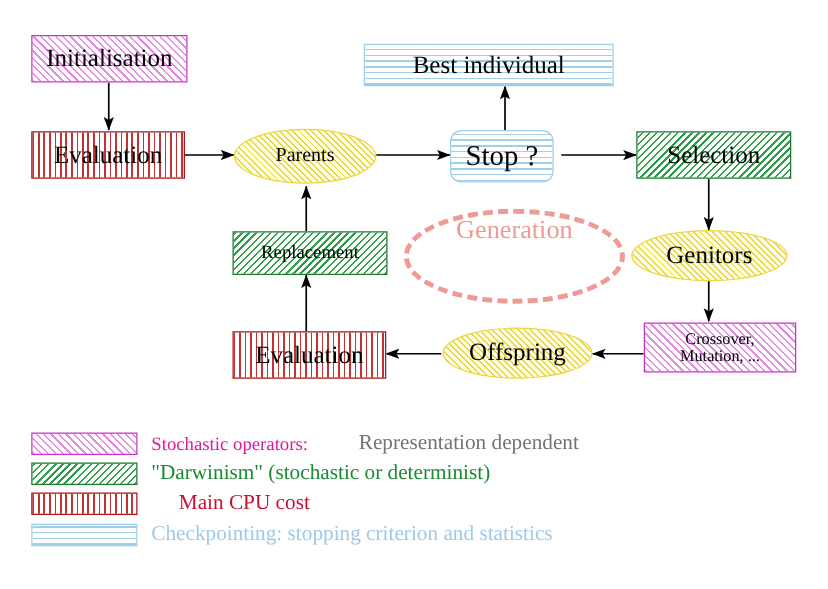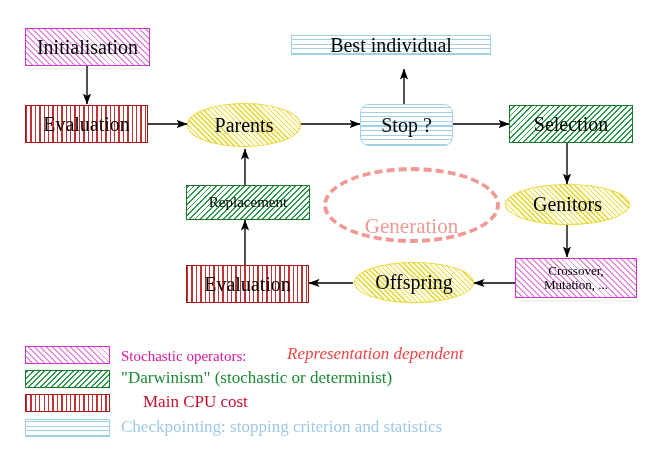"Best individual" div.node { height: 20px -> 34px }
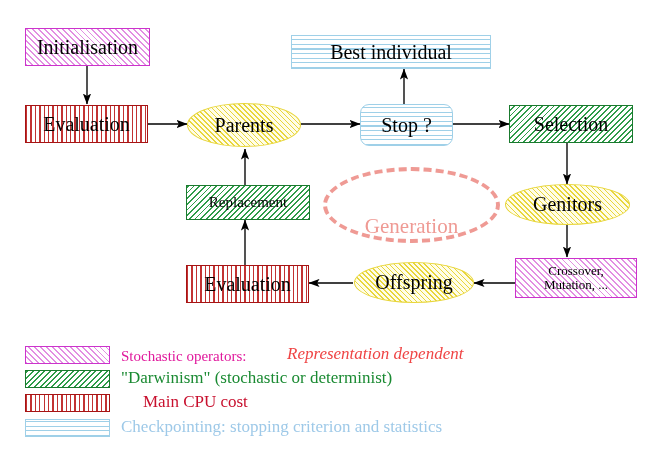"Parents" div.node { font-size: 20px -> 16px }
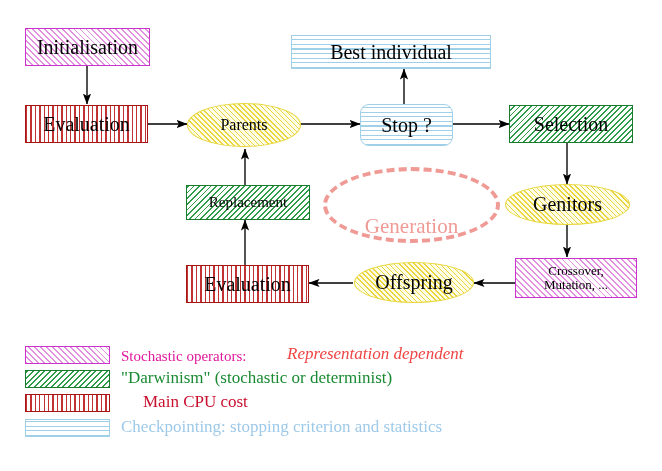"Stop ?" div.node { font-size: 20px -> 23px; width: 93px -> 83px }
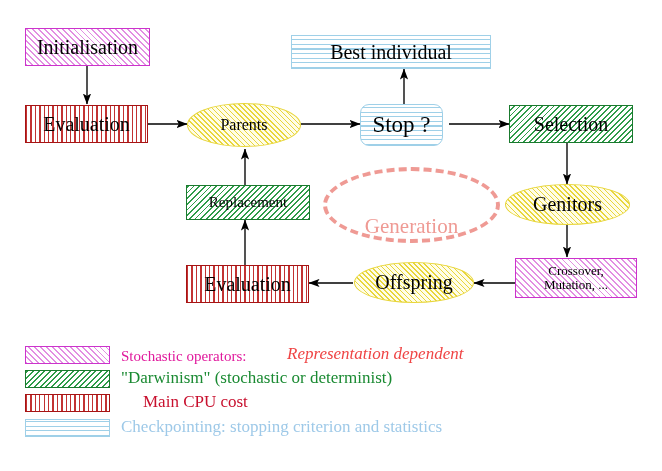"Generation" .generation-ellipse { align-items: flex-end -> flex-start }
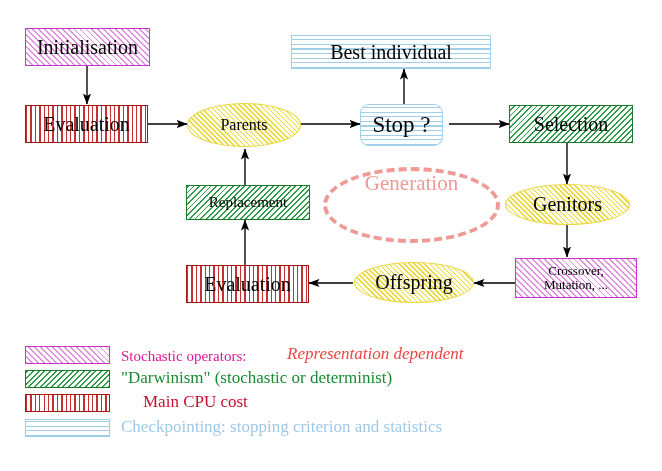"Representation dependent" .lt-gold { color: #ef4444 -> #737373; font-style: italic -> none }
